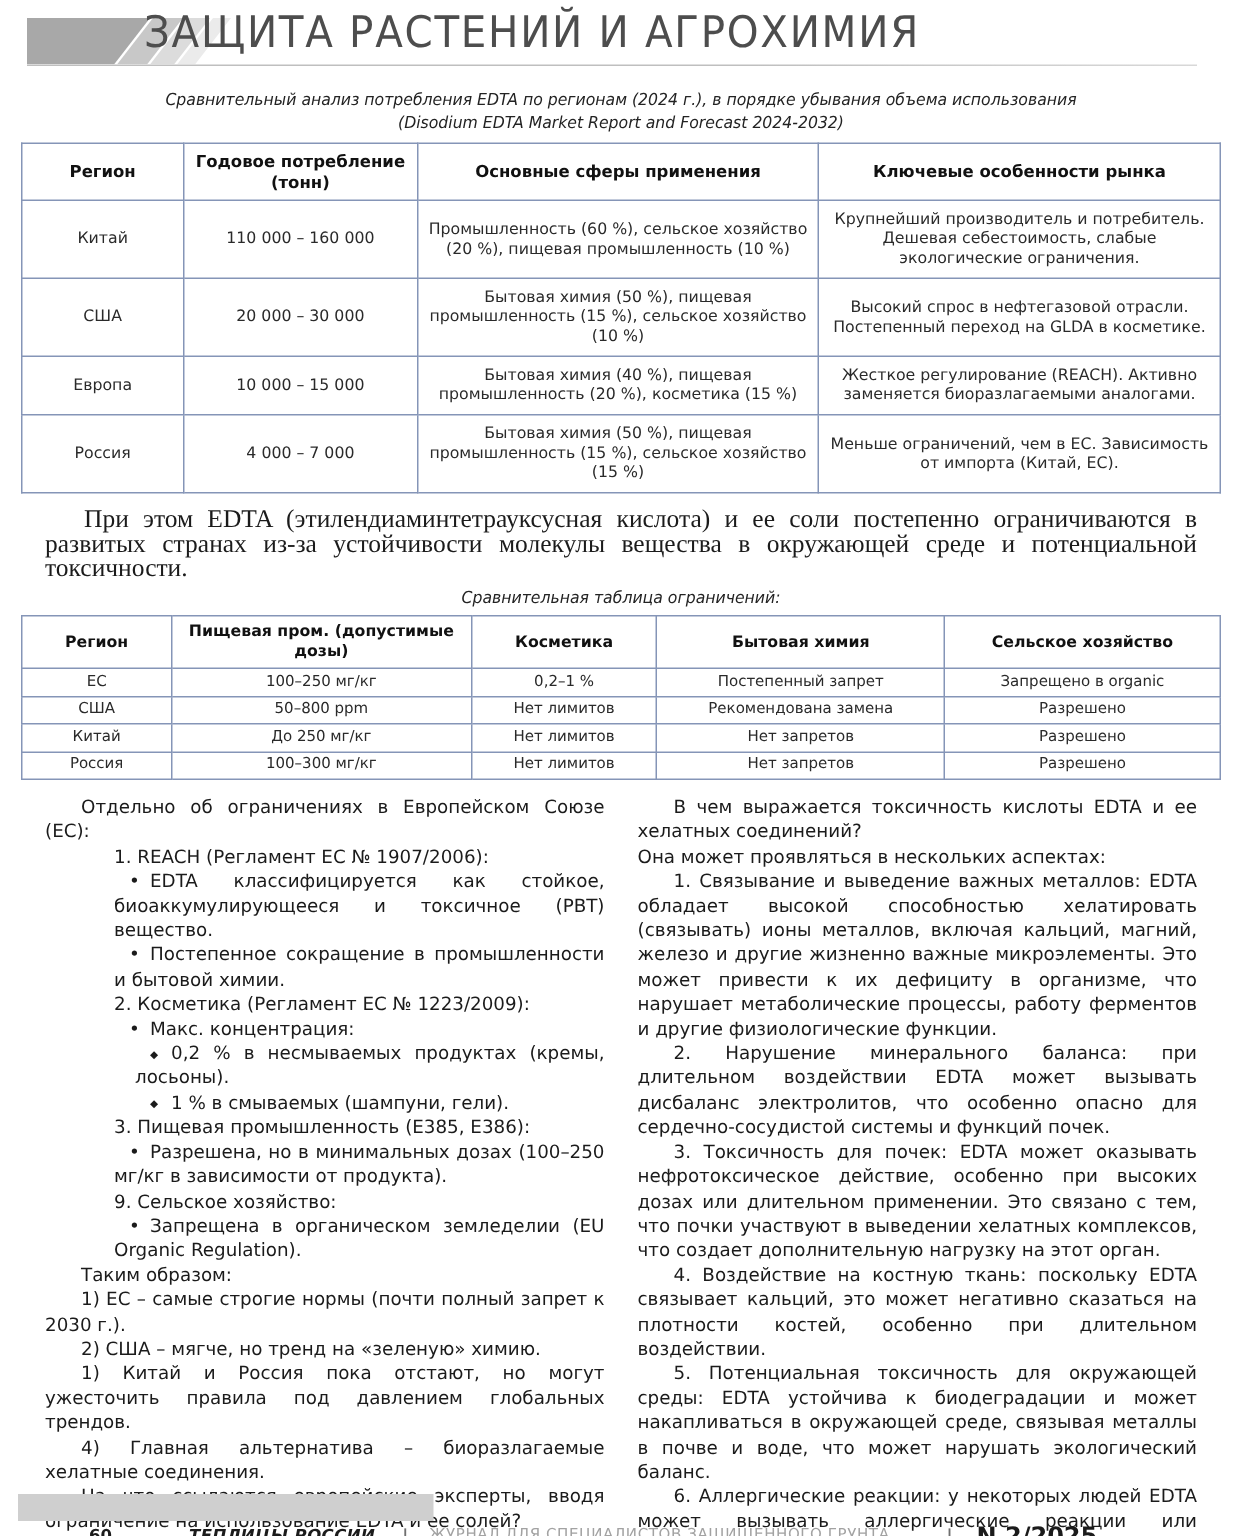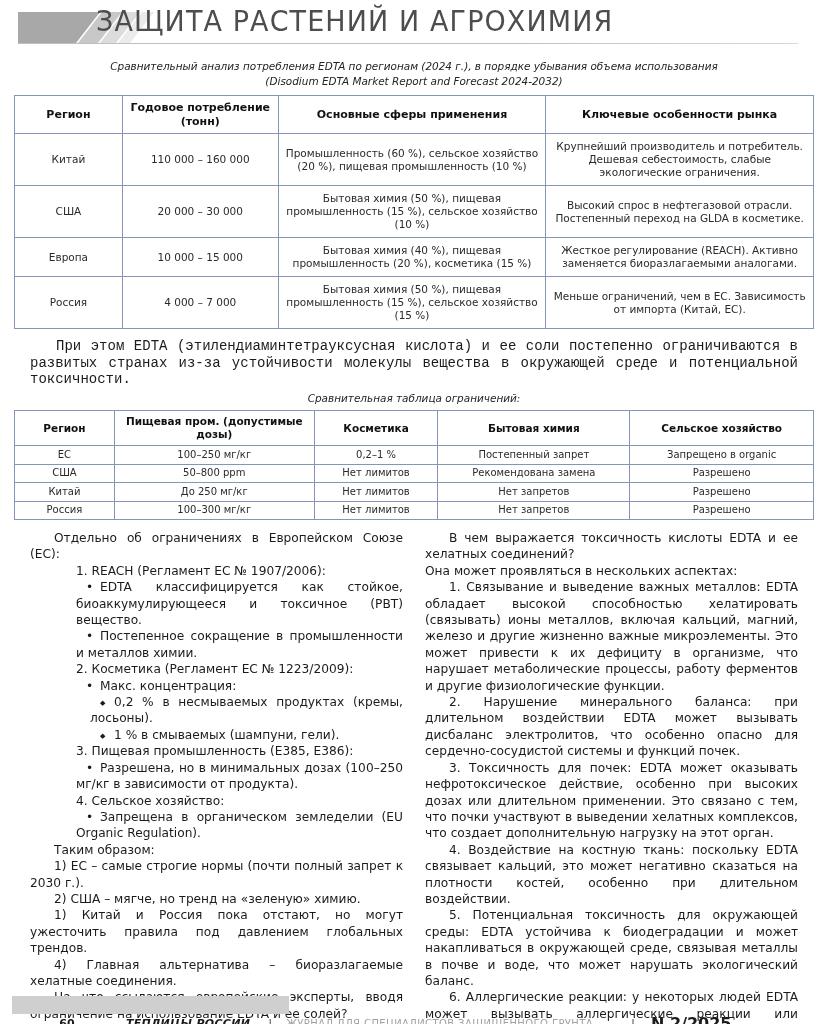"При этом EDTA (этилендиаминтетрауксусная" .lead { font-family: Liberation Mono, monospace -> Liberation Serif, serif; font-size: 14px -> 17px }
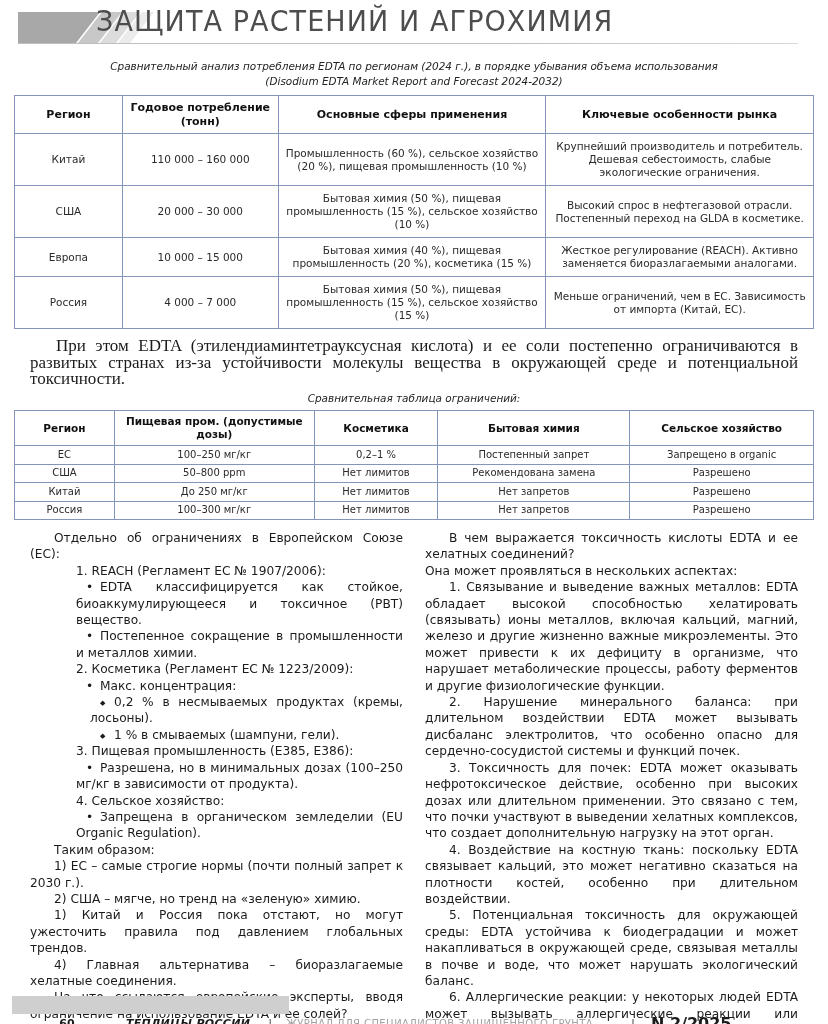"Постепенное сокращение в промышленности" p.bullet-item { text: металлов -> бытовой }
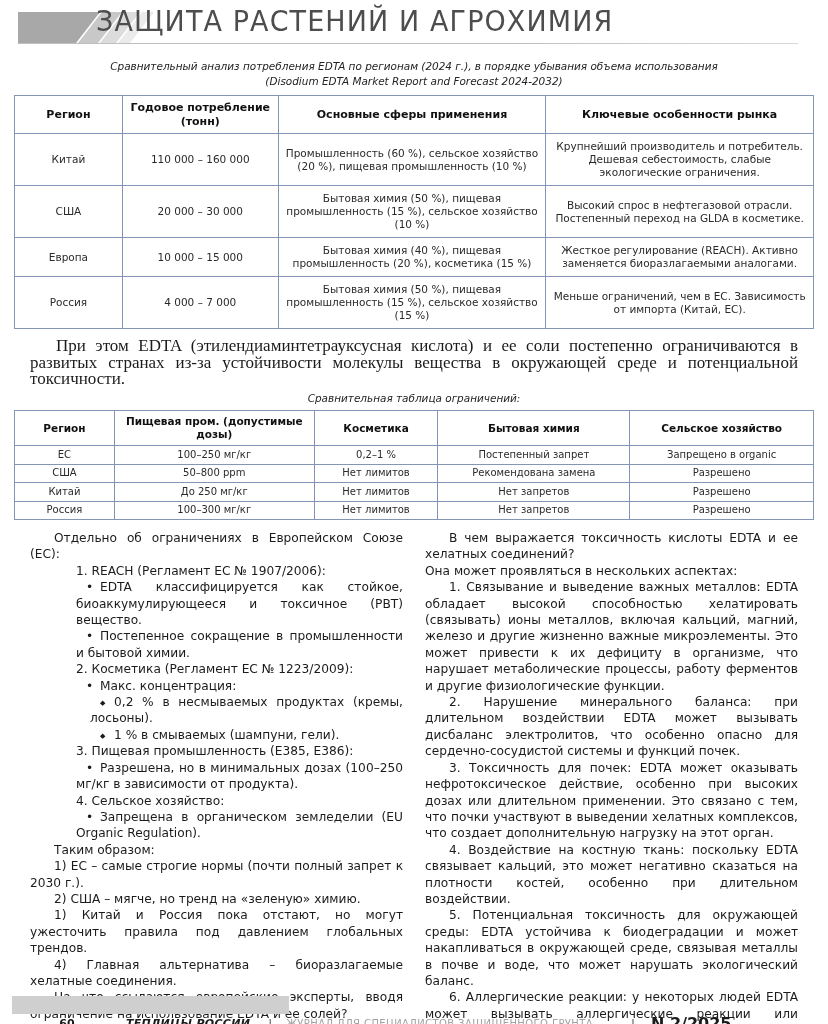"4. Сельское хозяйство:" p.num-item { text: 4 -> 9 }
